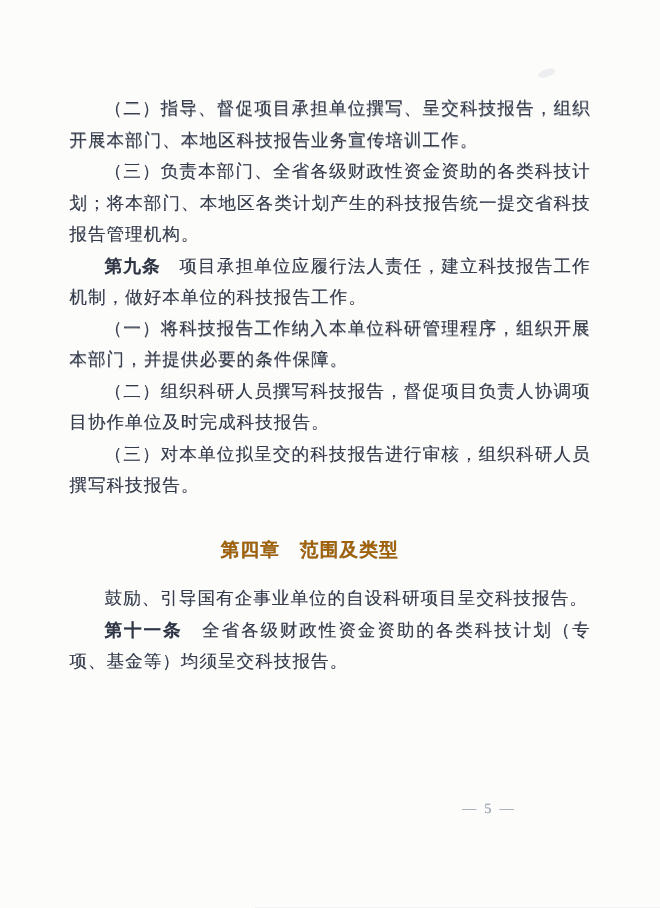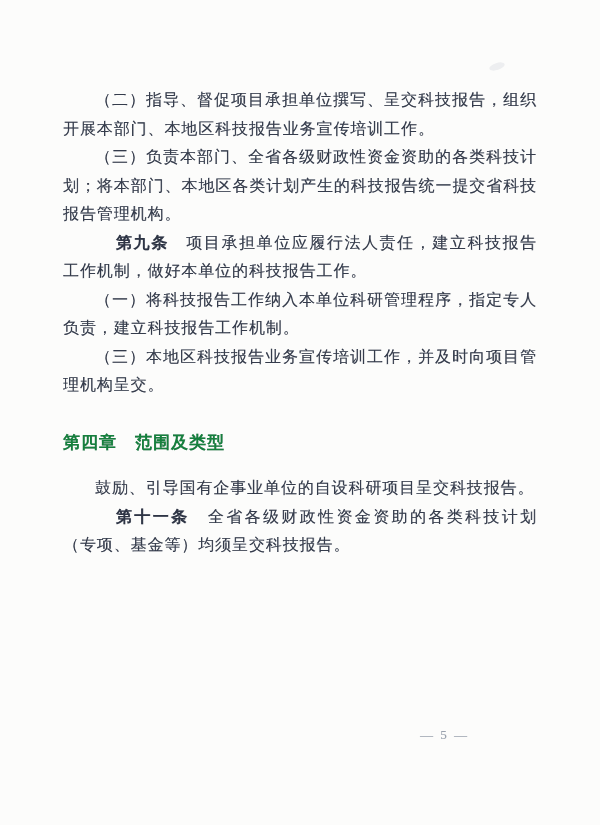"第九条" .clause-label { margin-left: 21px -> none }
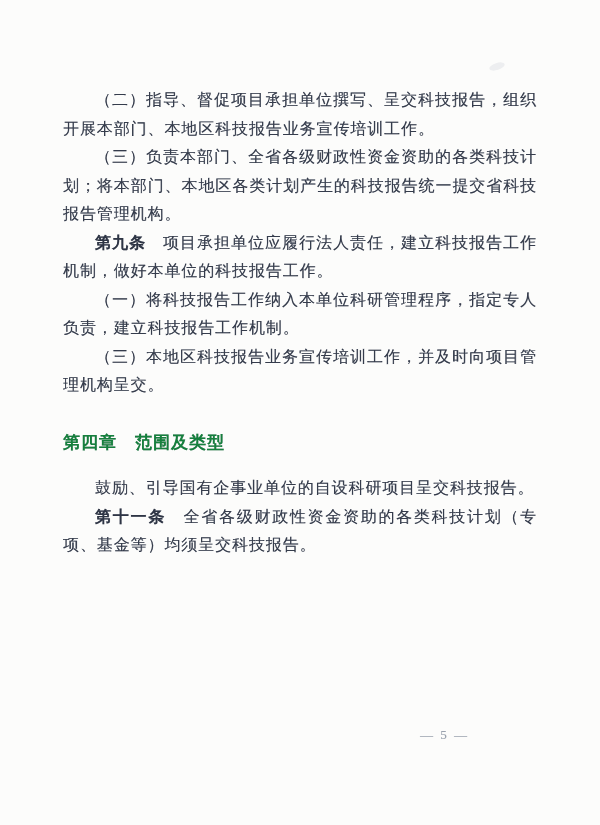"（一）将科技报告工作纳入本单位科研管理程序，指定专人负责，建立科技报告工作机制。" p { text: 指定专人负责，建立科技报告工作机制 -> 组织开展本部门，并提供必要的条件保障 }
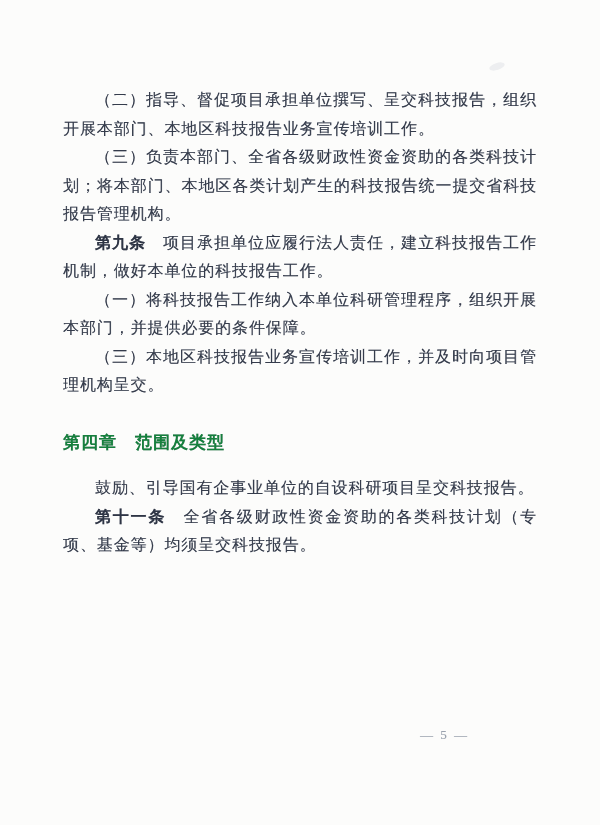"（二）组织科研人员撰写科技报告，督促项目负责人协调项目协作单位及时完成科技报告。" p { html: none -> <p>（二）组织科研人员撰写科技报告，督促项目负责人协调项目协作单位及时完成科技报告。</p> }
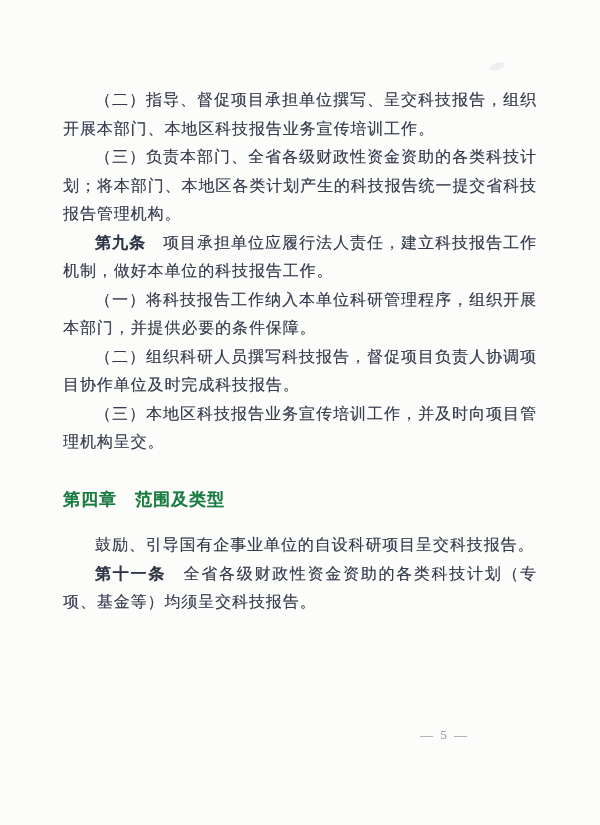"（三）本地区科技报告业务宣传培训工作，并及时向项目管理机构呈交。" p { text: 本地区科技报告业务宣传培训工作，并及时向项目管理机构呈交 -> 对本单位拟呈交的科技报告进行审核，组织科研人员撰写科技报告 }
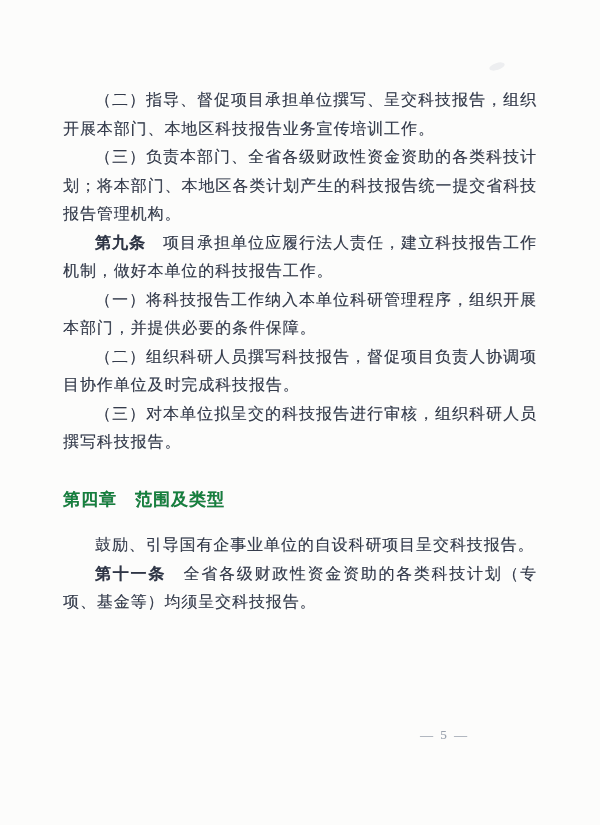"第四章 范围及类型" .text-block p.chapter-heading { color: #15803d -> #a16207; text-align: left -> center }
